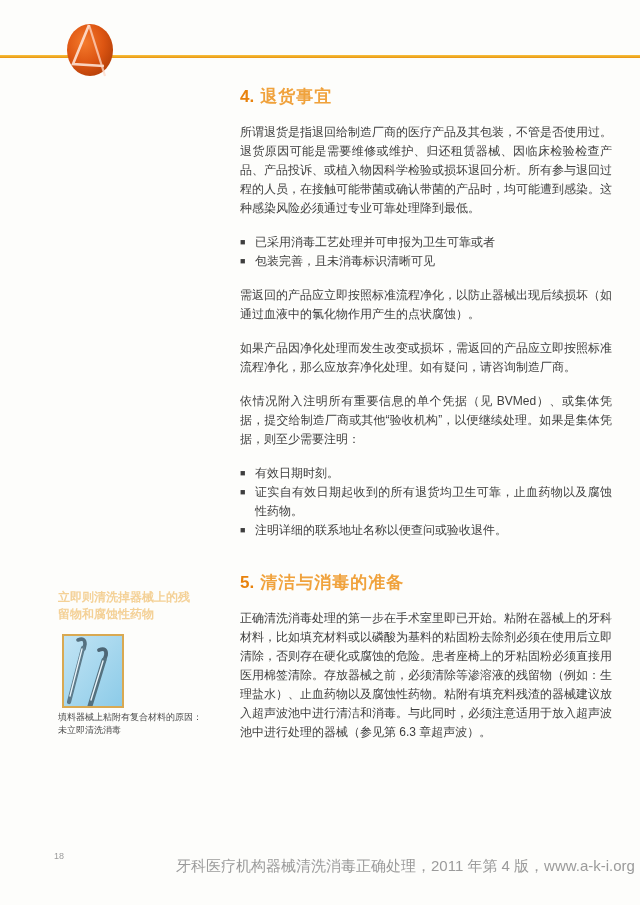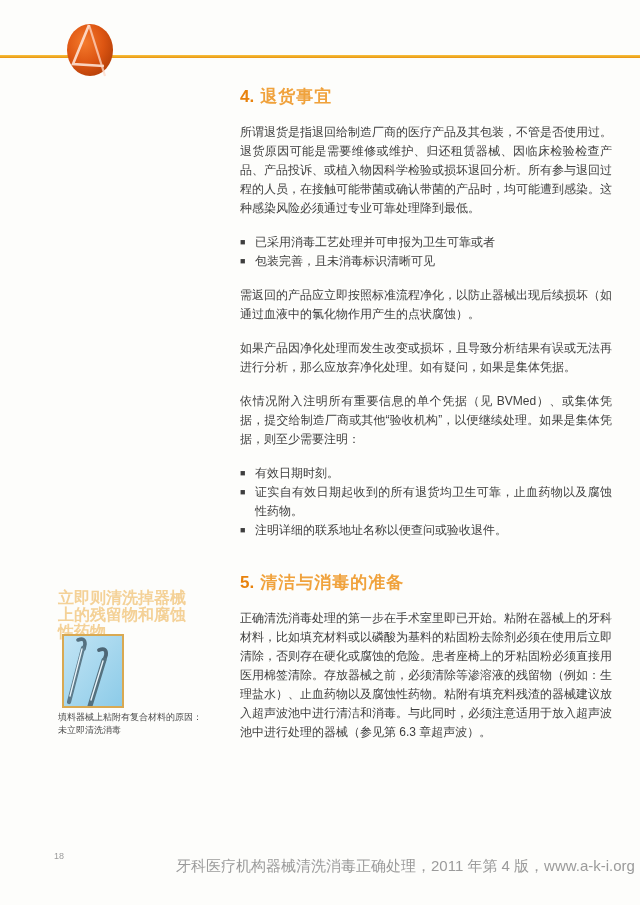"如果产品因净化处理而发生改变或损坏，且导致分析结果有误或无法再进行分析，那么应放" p { text: 且导致分析结果有误或无法再进行分析，那么应放弃净化处理。如有疑问，如果是集体凭据 -> 需返回的产品应立即按照标准流程净化，那么应放弃净化处理。如有疑问，请咨询制造厂商 }
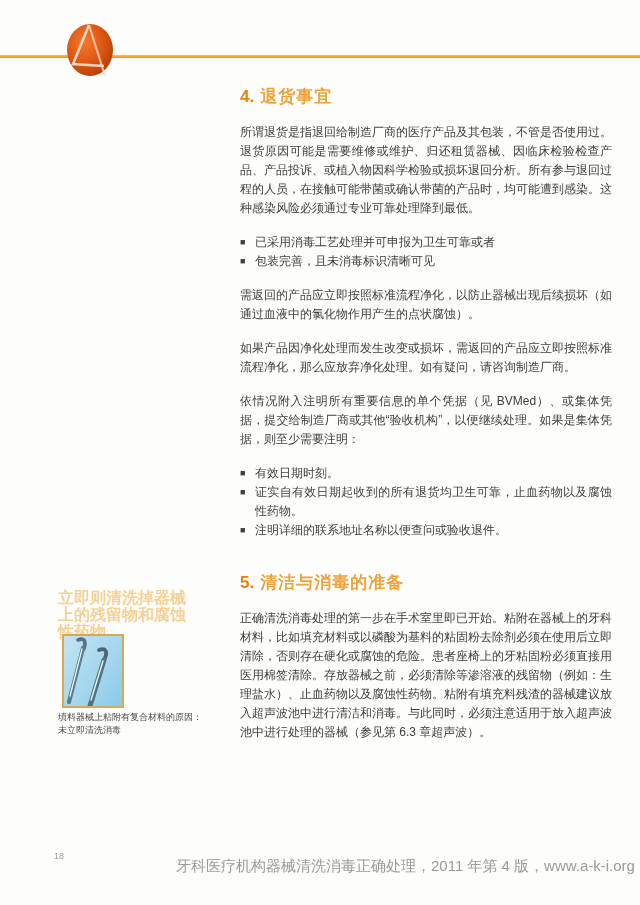"立即则清洗掉器械上的残留物和腐蚀性药物" .margin-note { font-size: 16px -> 12px }
